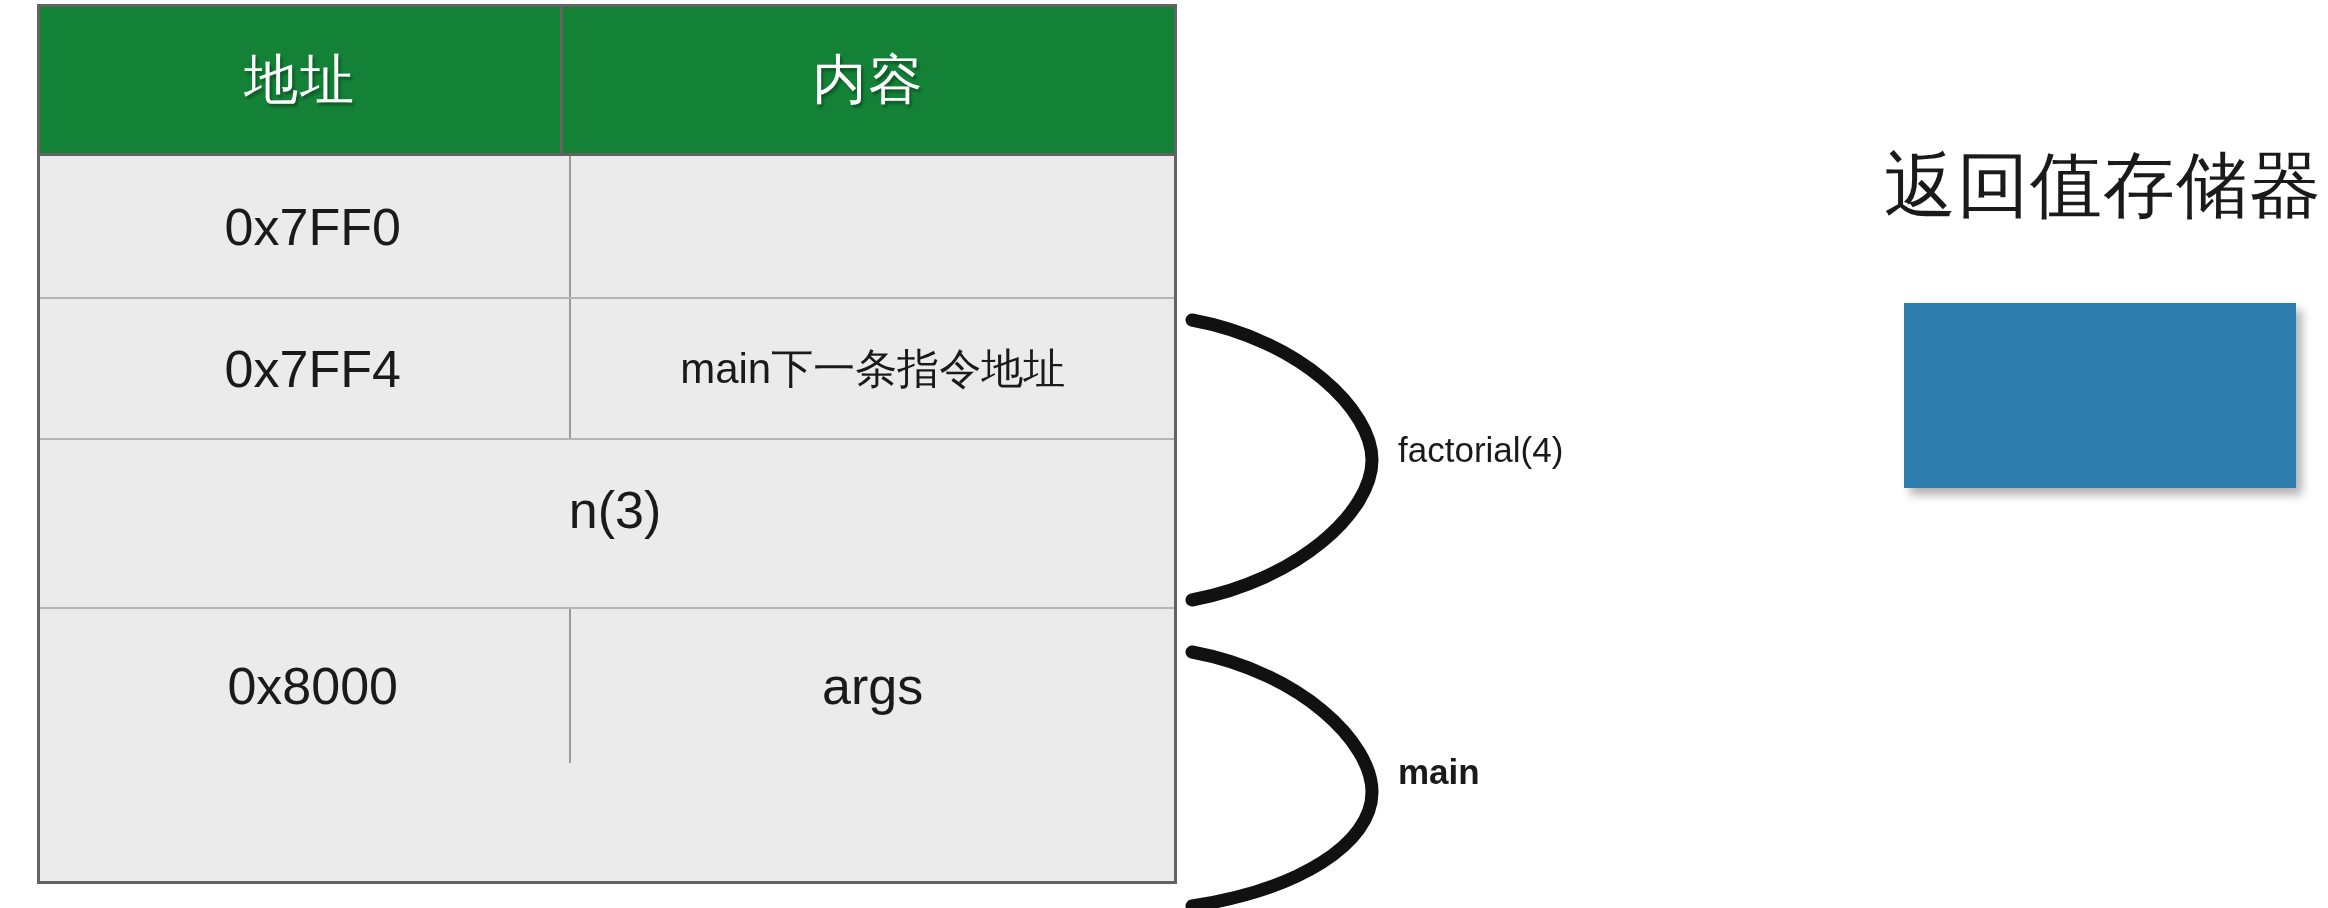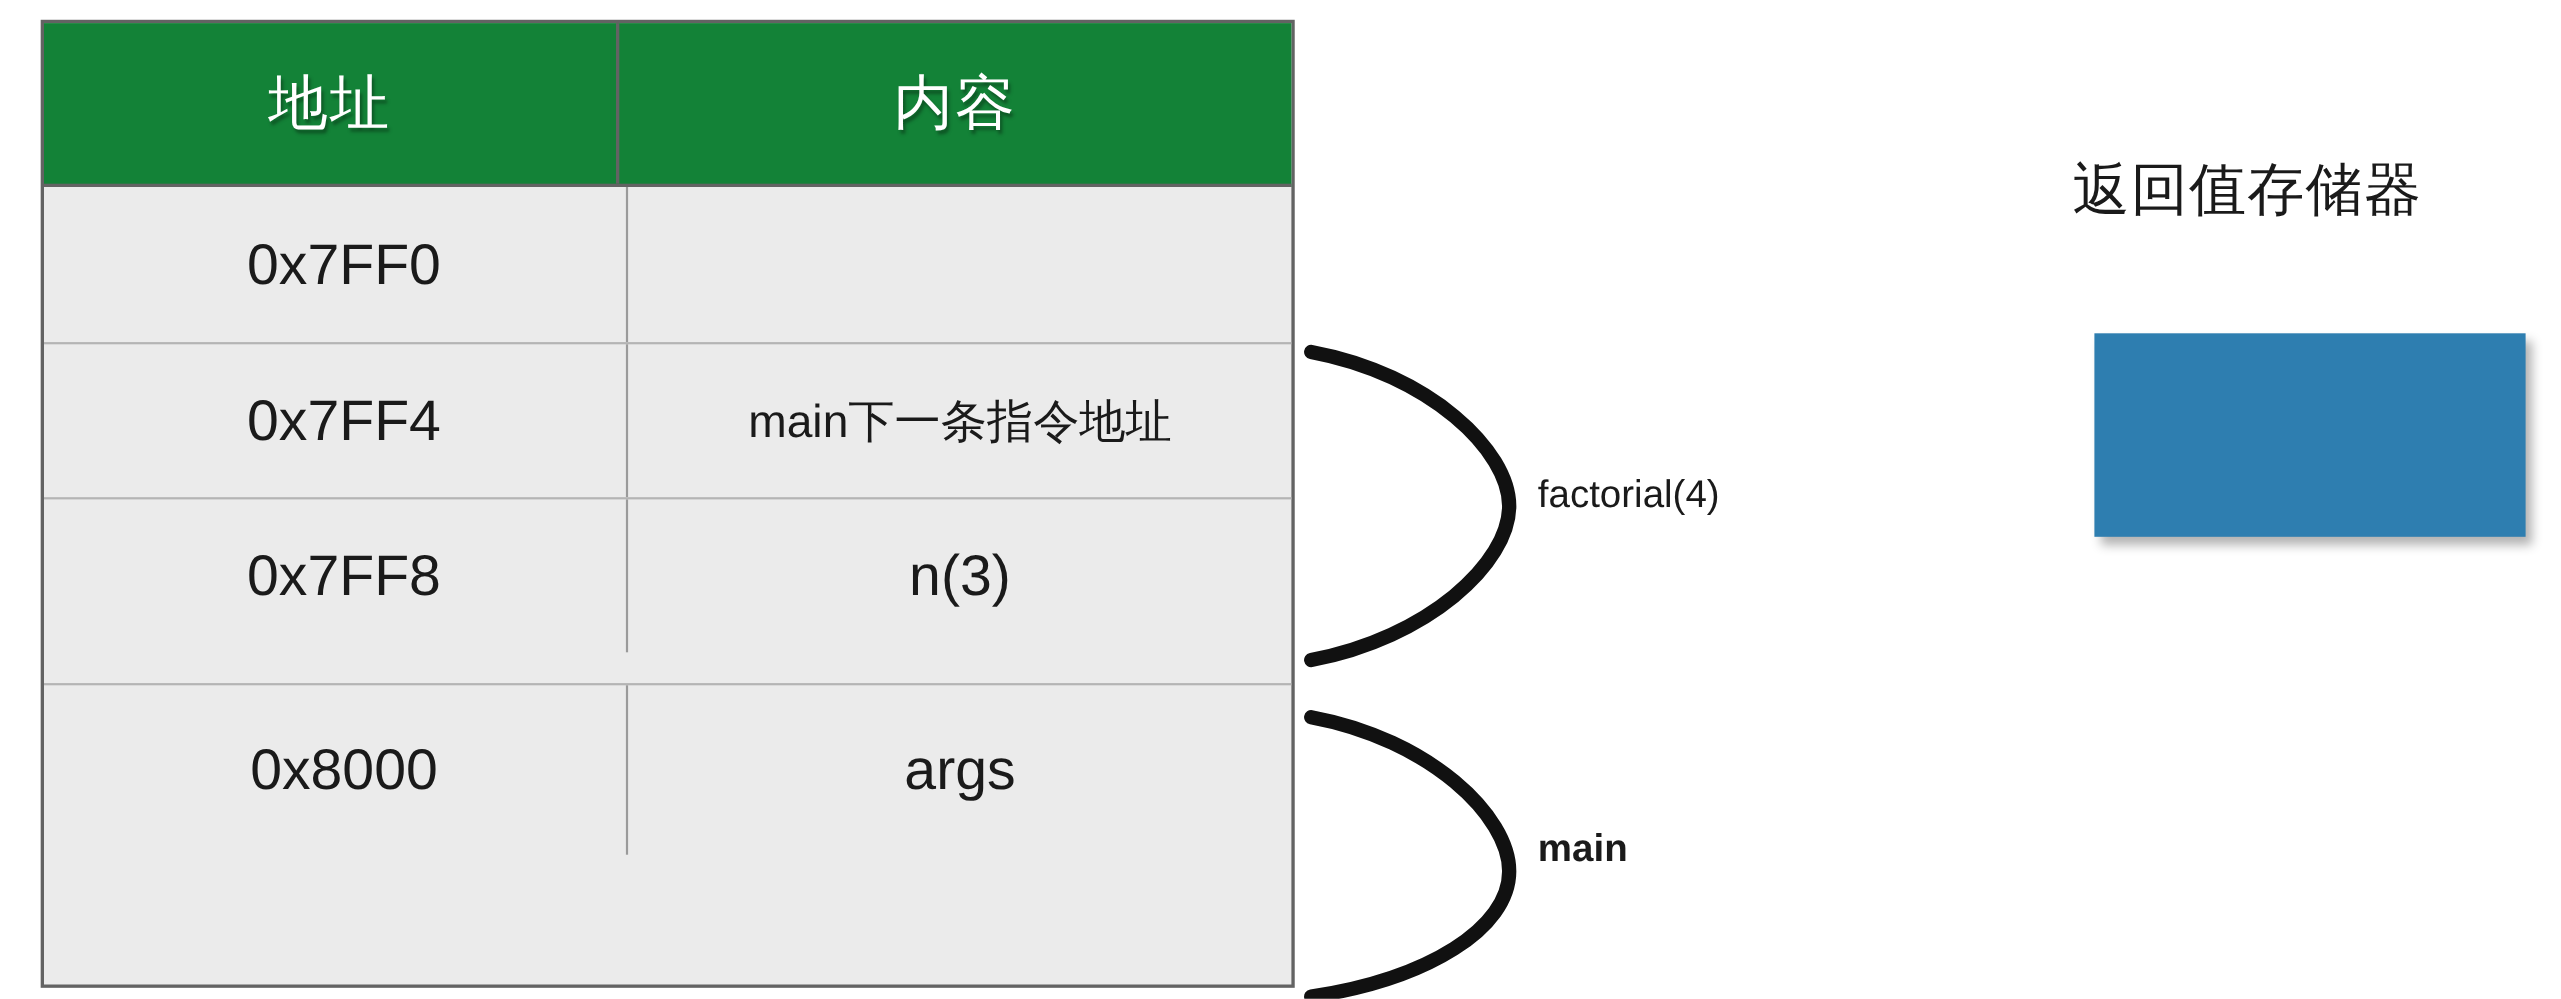"地址" #stack-table { top: 18px -> 4px }
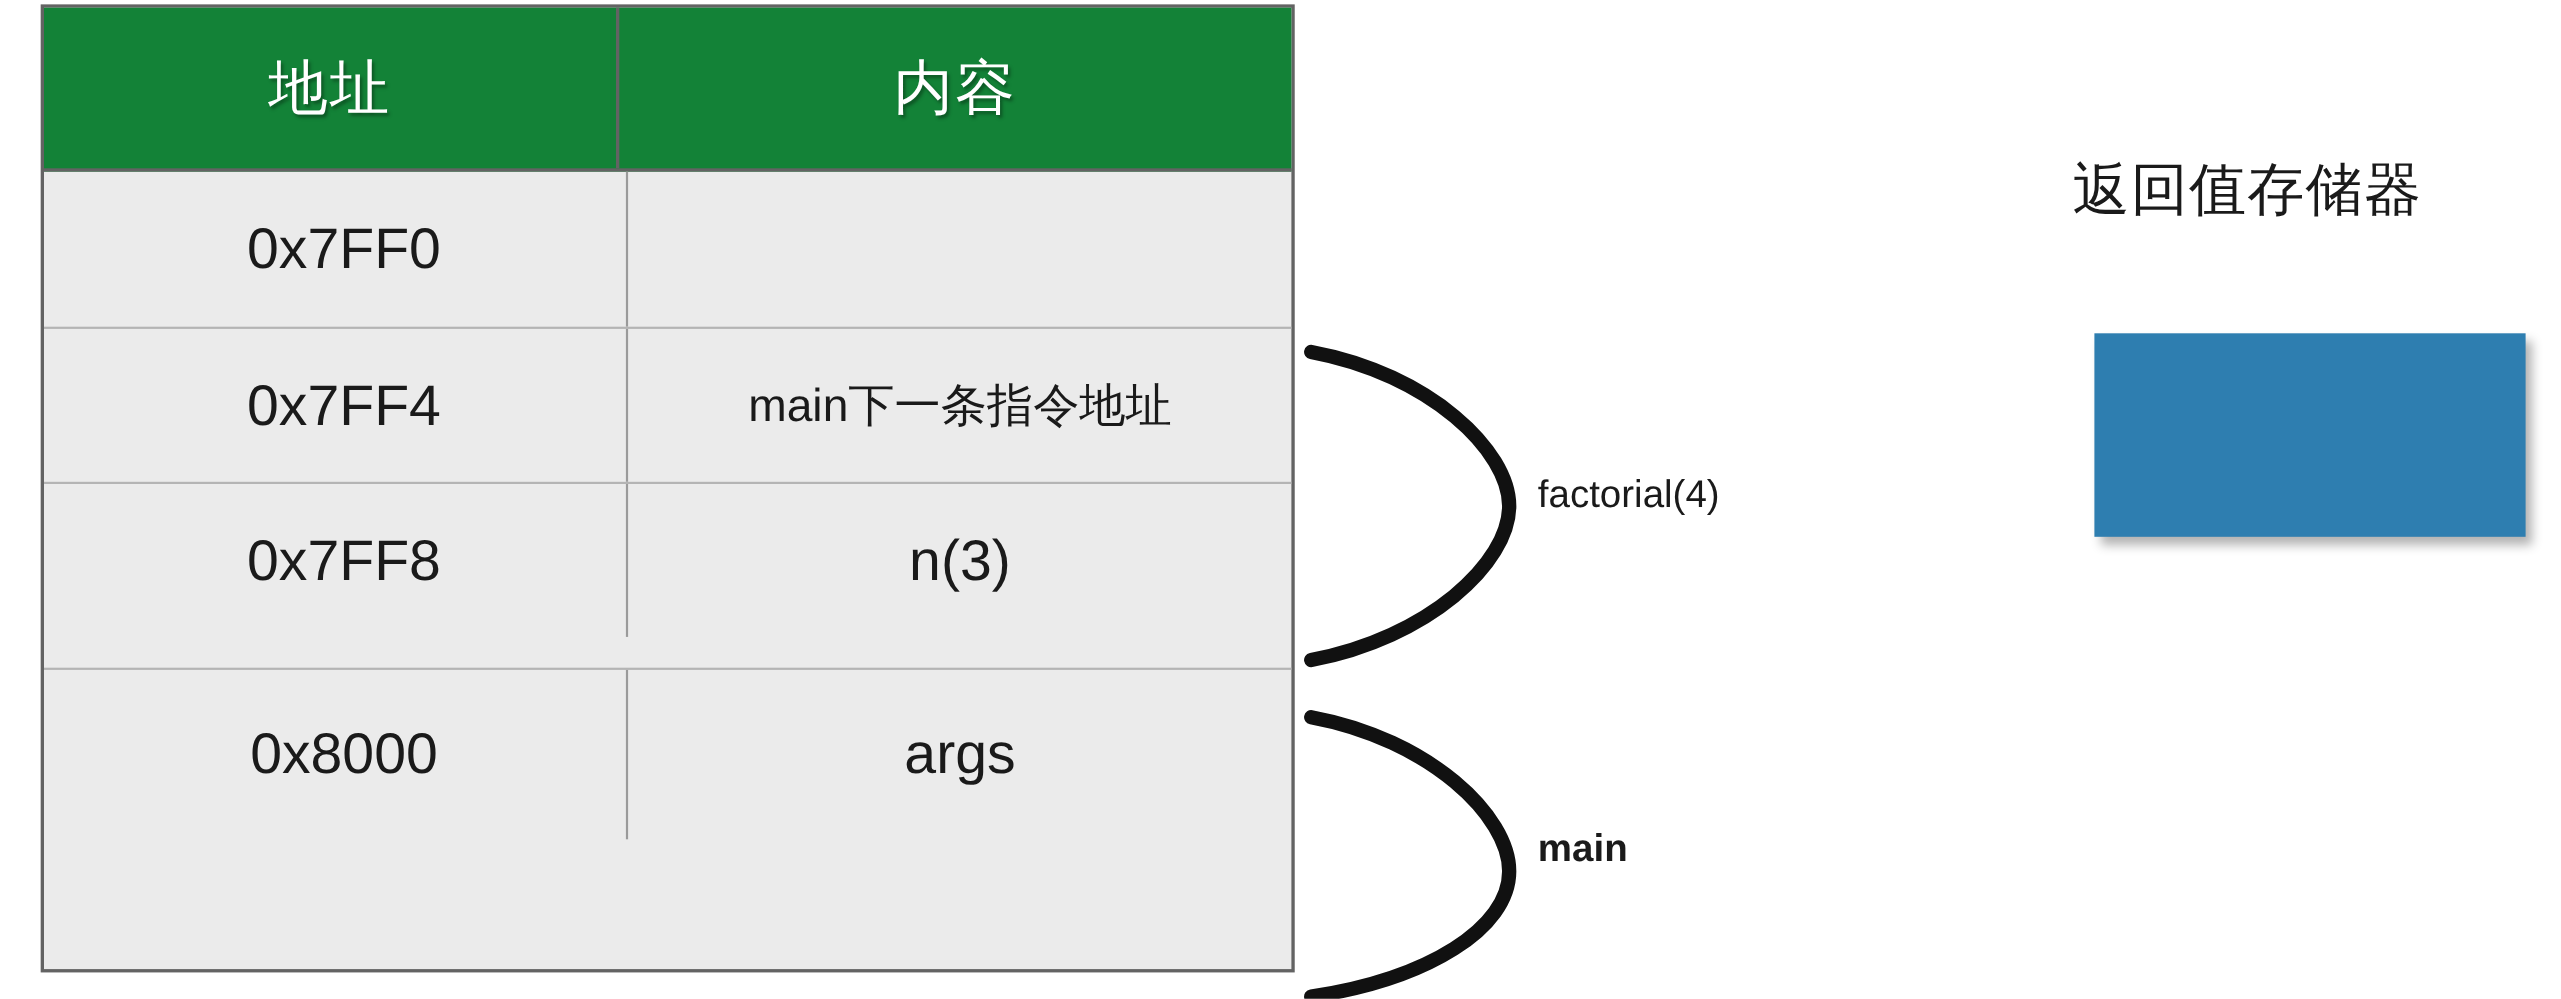"返回值存储器" #retval-title { font-size: 52px -> 72px }
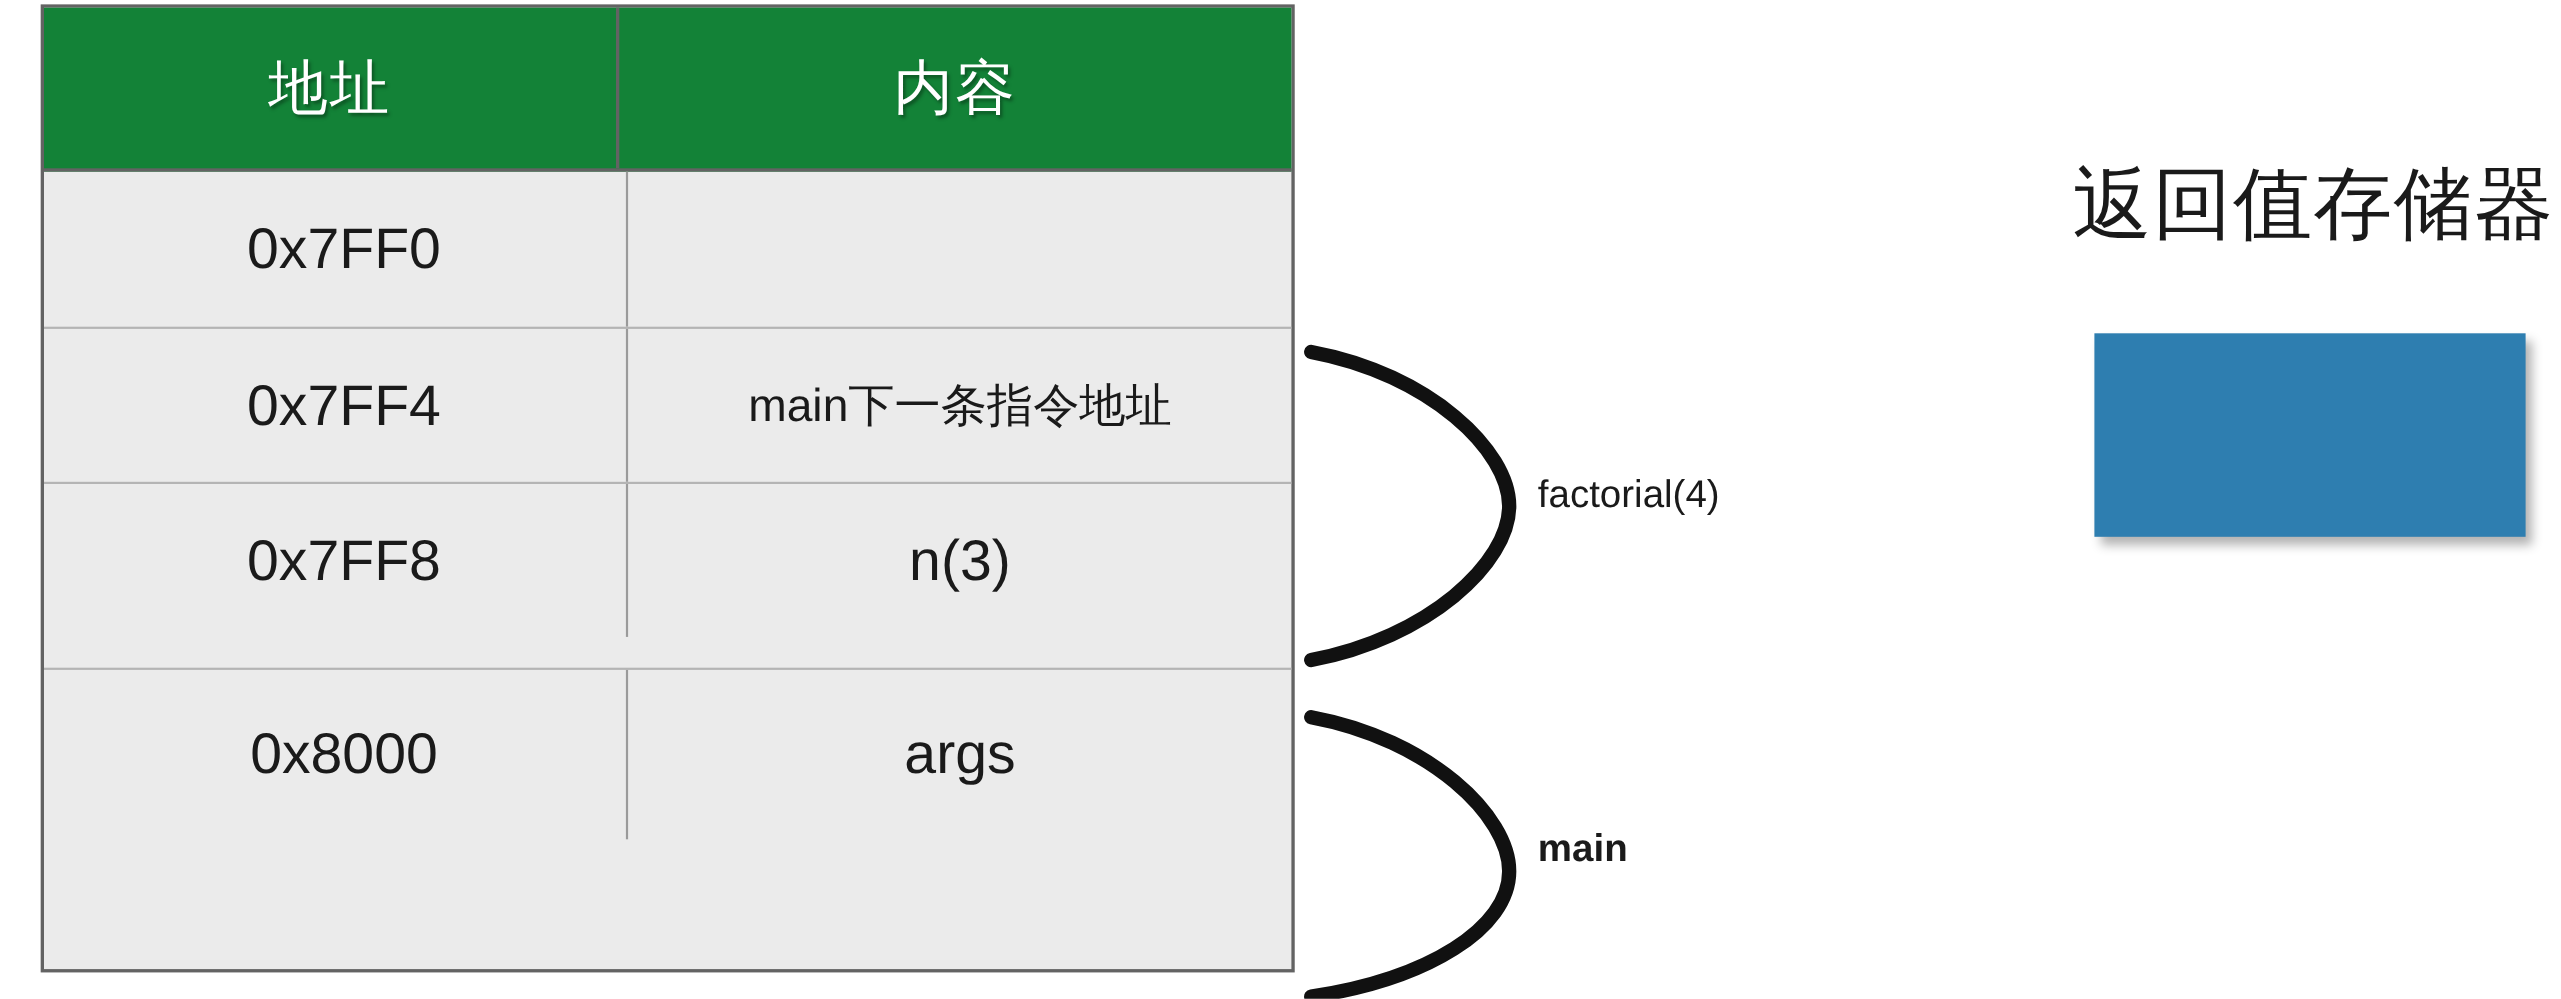"0x7FF8" div.tcell { html: <div> <span>0x7FF8</span> </div> -> none }
